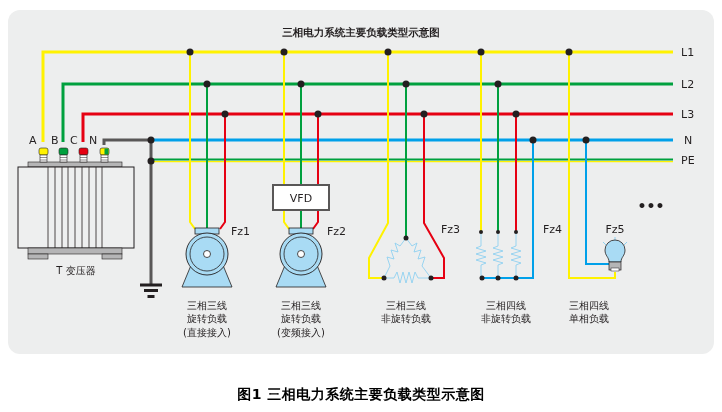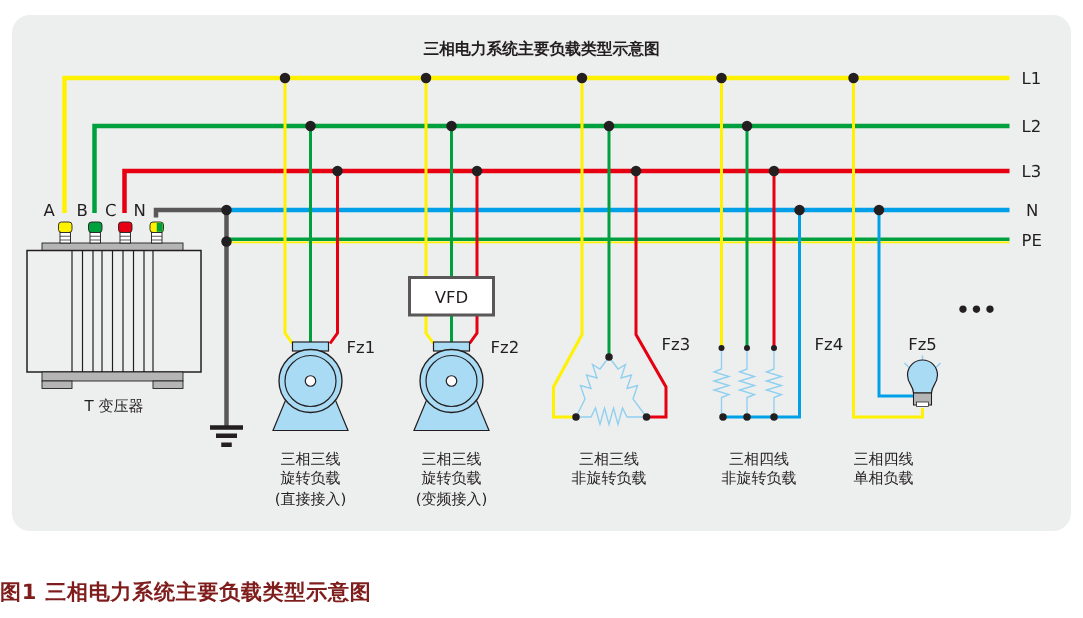"图1 三相电力系统主要负载类型示意图" #caption { color: #7f1d1d -> #000000; text-align: left -> center }
